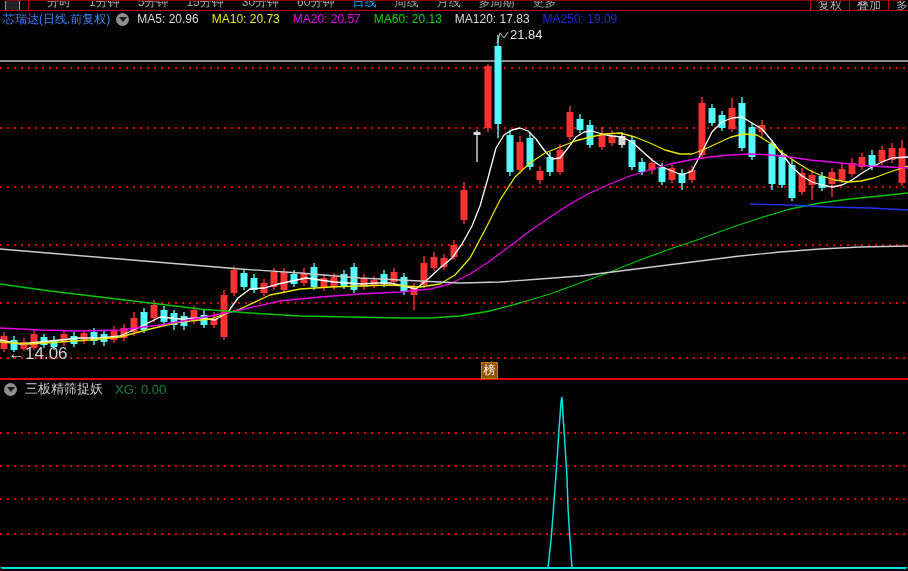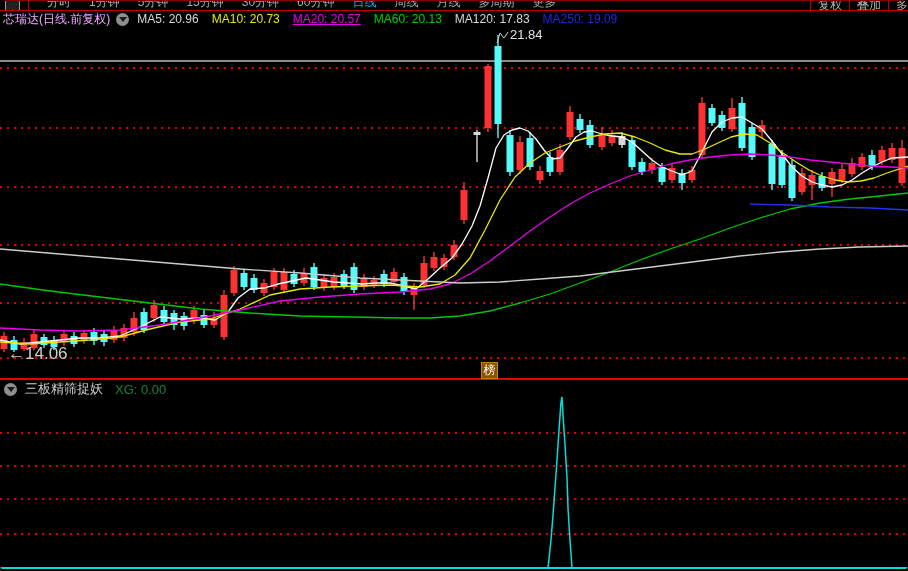"芯瑞达(日线.前复权)" .stock-title { color: #f0abfc -> #3b82f6 }
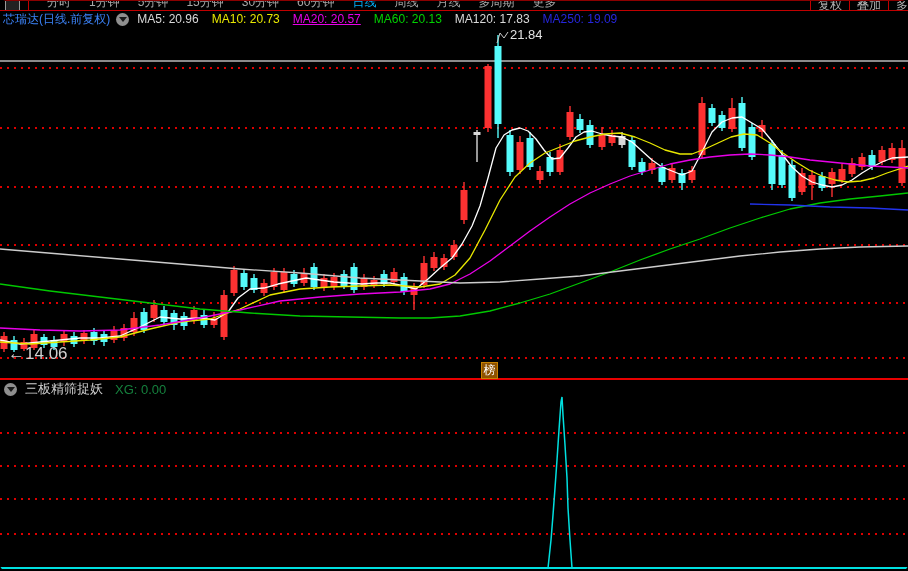"MA20: 20.57" span.ma-item { text-decoration: underline -> none }
